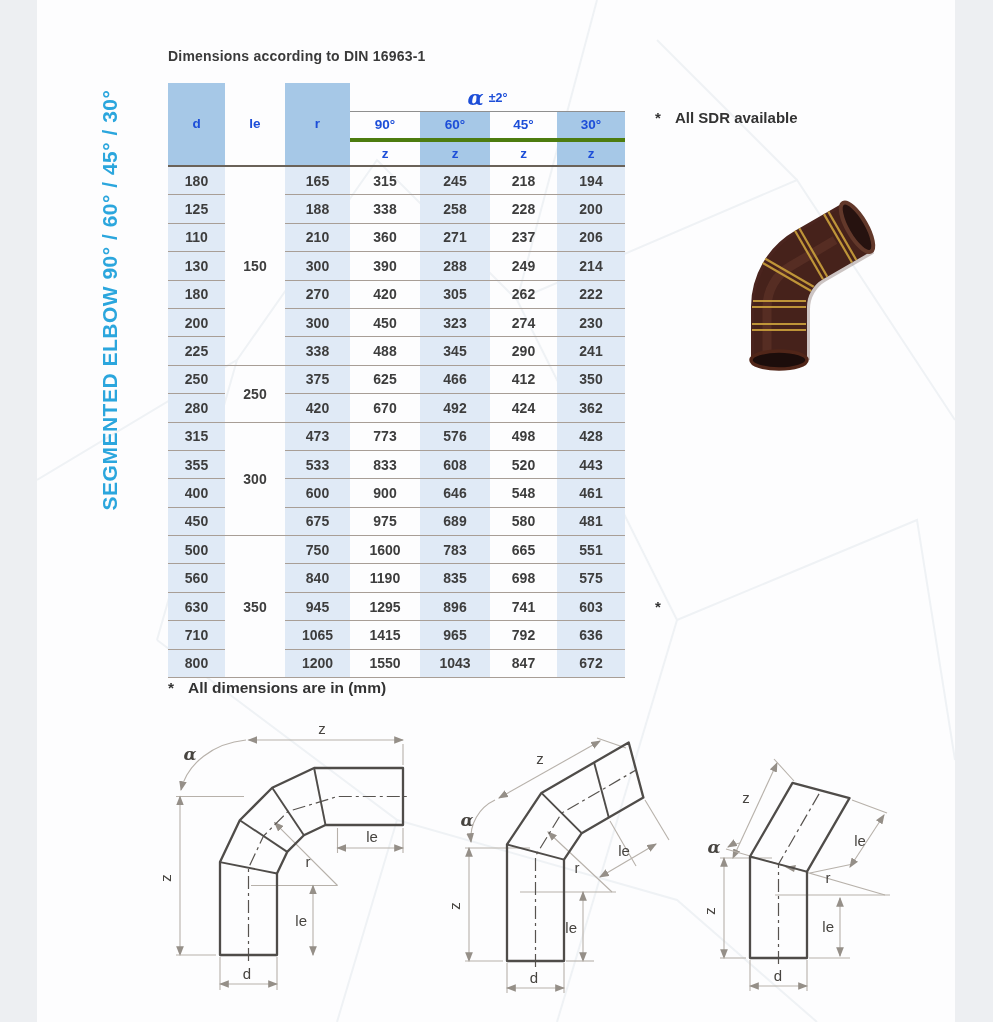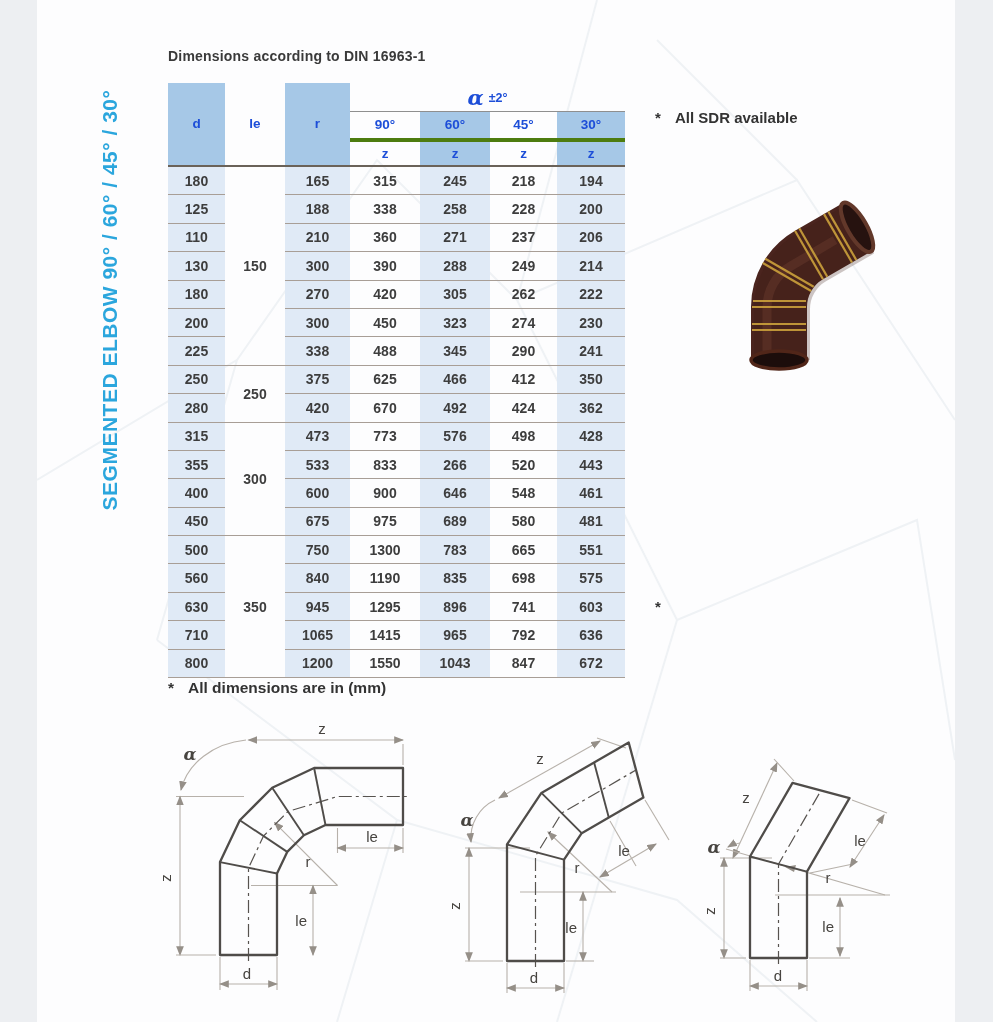"266" td.c-60 { text: 266 -> 608 }
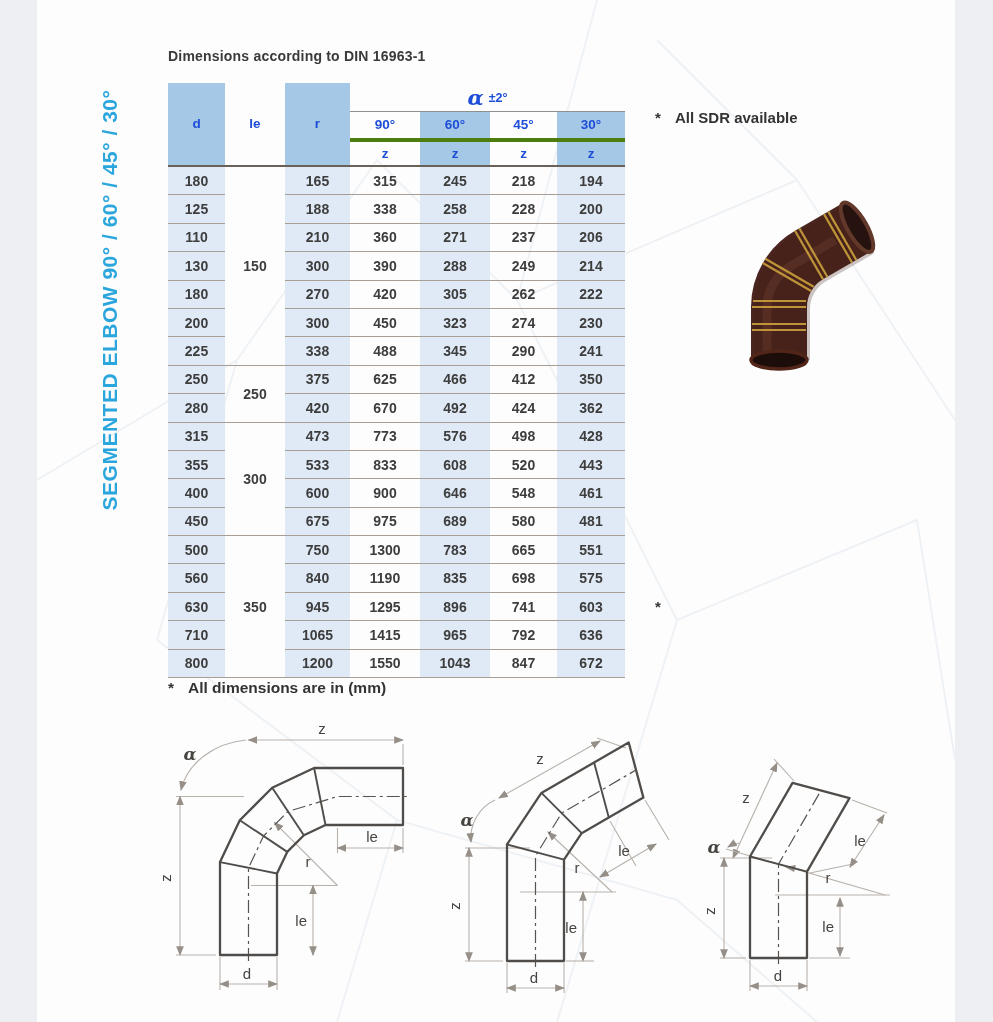"1300" td.c-90 { text: 1300 -> 1600 }
